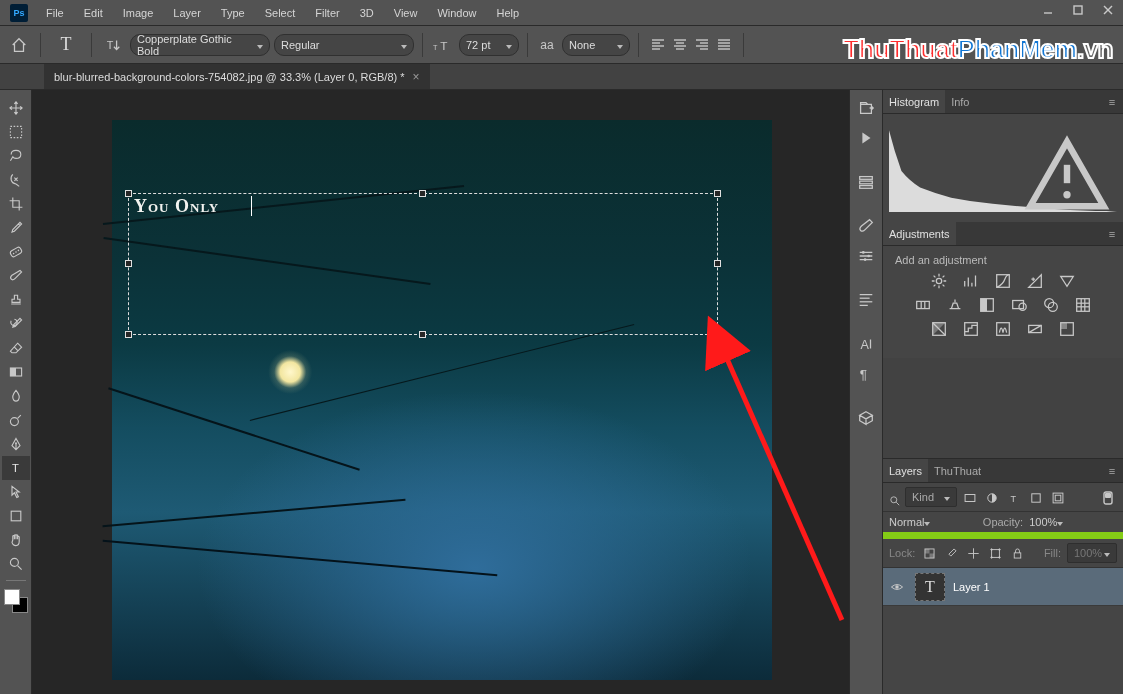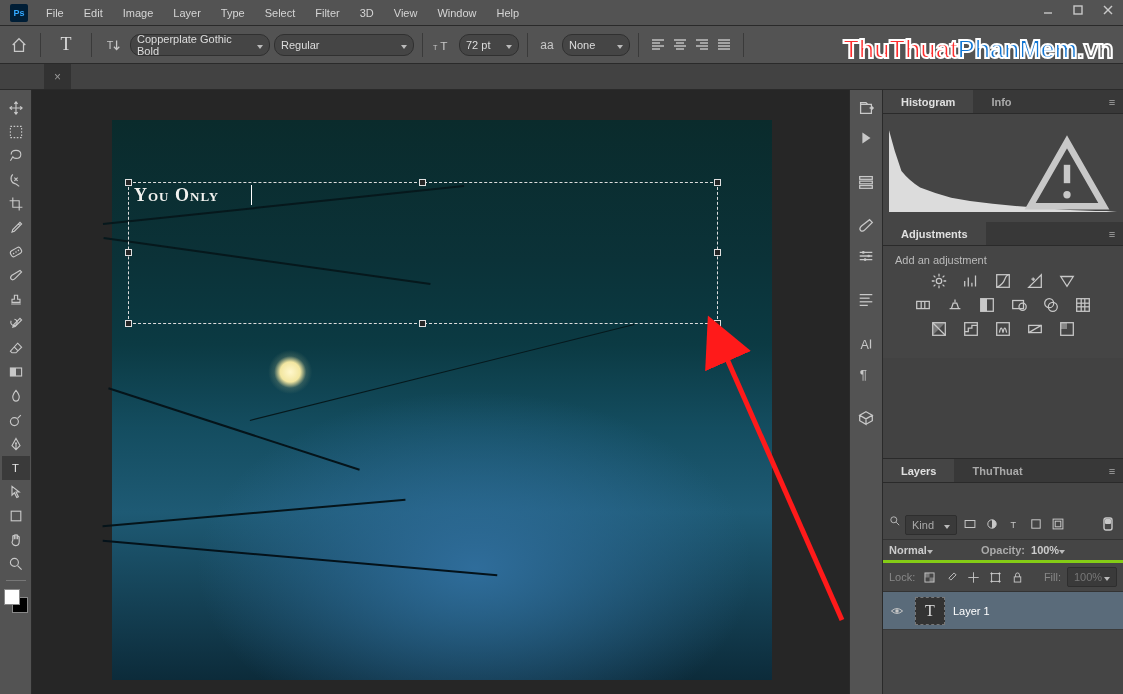"blur-blurred-background-colors-754082.jp" span { html: none -> <span>blur-blurred-background-colors-754082.jpg @ 33.3% (Layer 0, RGB/8) *</span> }
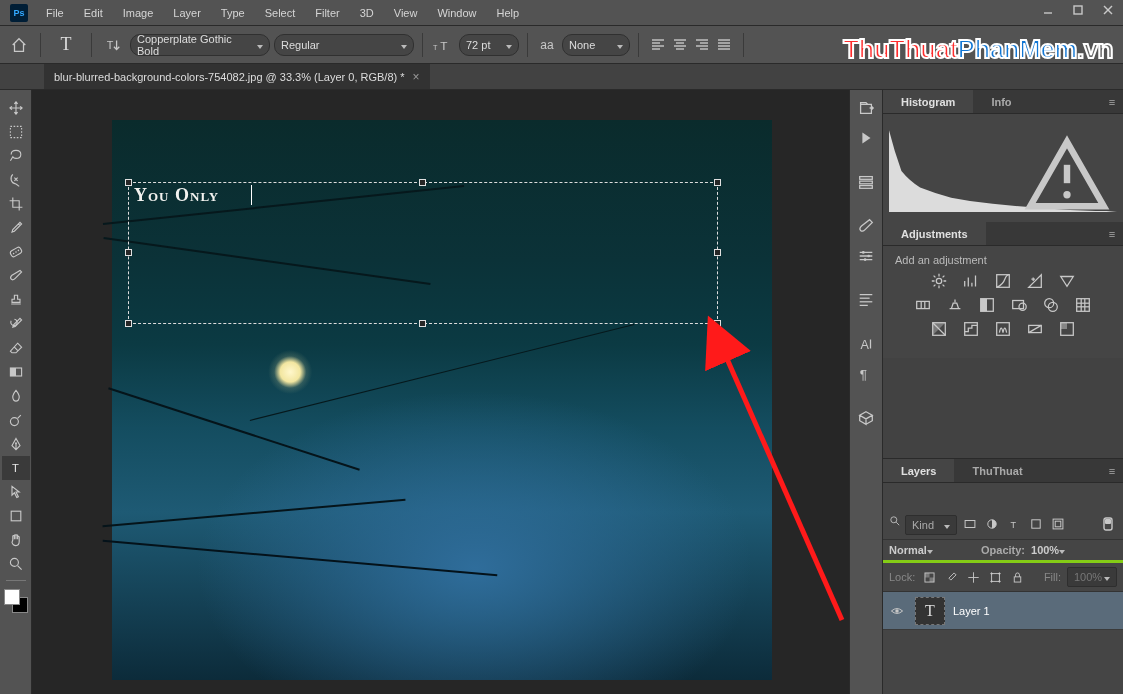"Histogram" .panel-tabs .pt { font-weight: bold -> none; padding: 0 18px -> 0 6px }
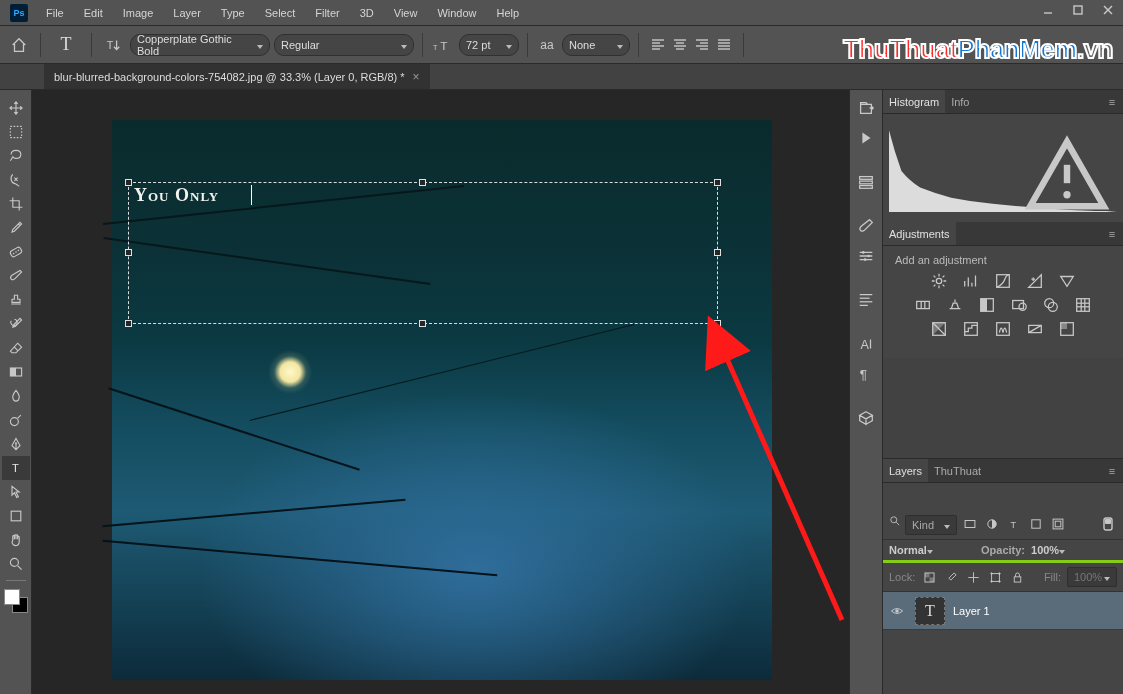"You Only" .text-sel { margin-top: none -> 11px }
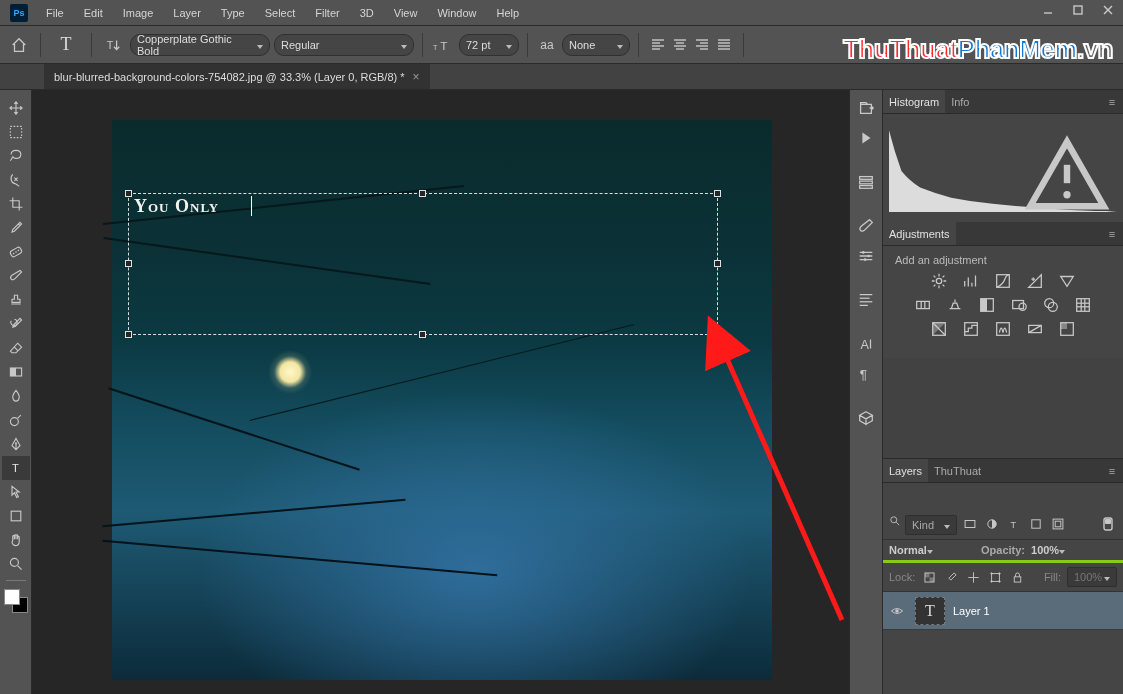"Kind" .layers-filter { align-items: flex-start -> flex-end; margin-top: 28px -> none }
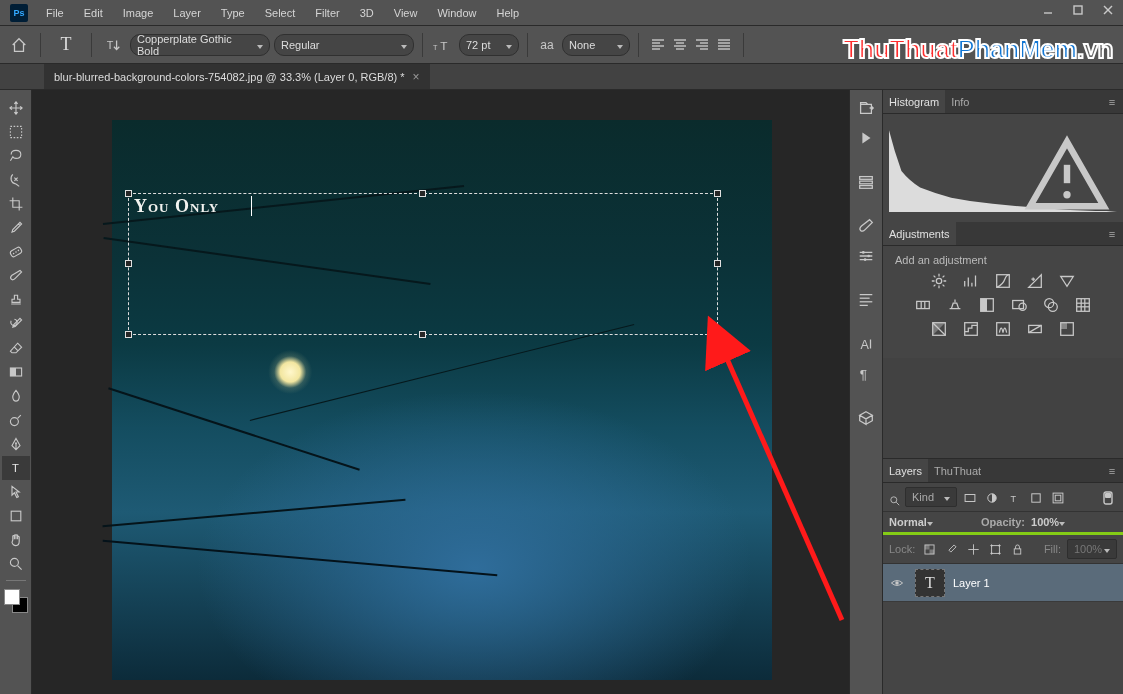"Normal" .layers-row2 { border-bottom: 3px solid #84cc16 -> 7px solid #84cc16; font-weight: bold -> none }
